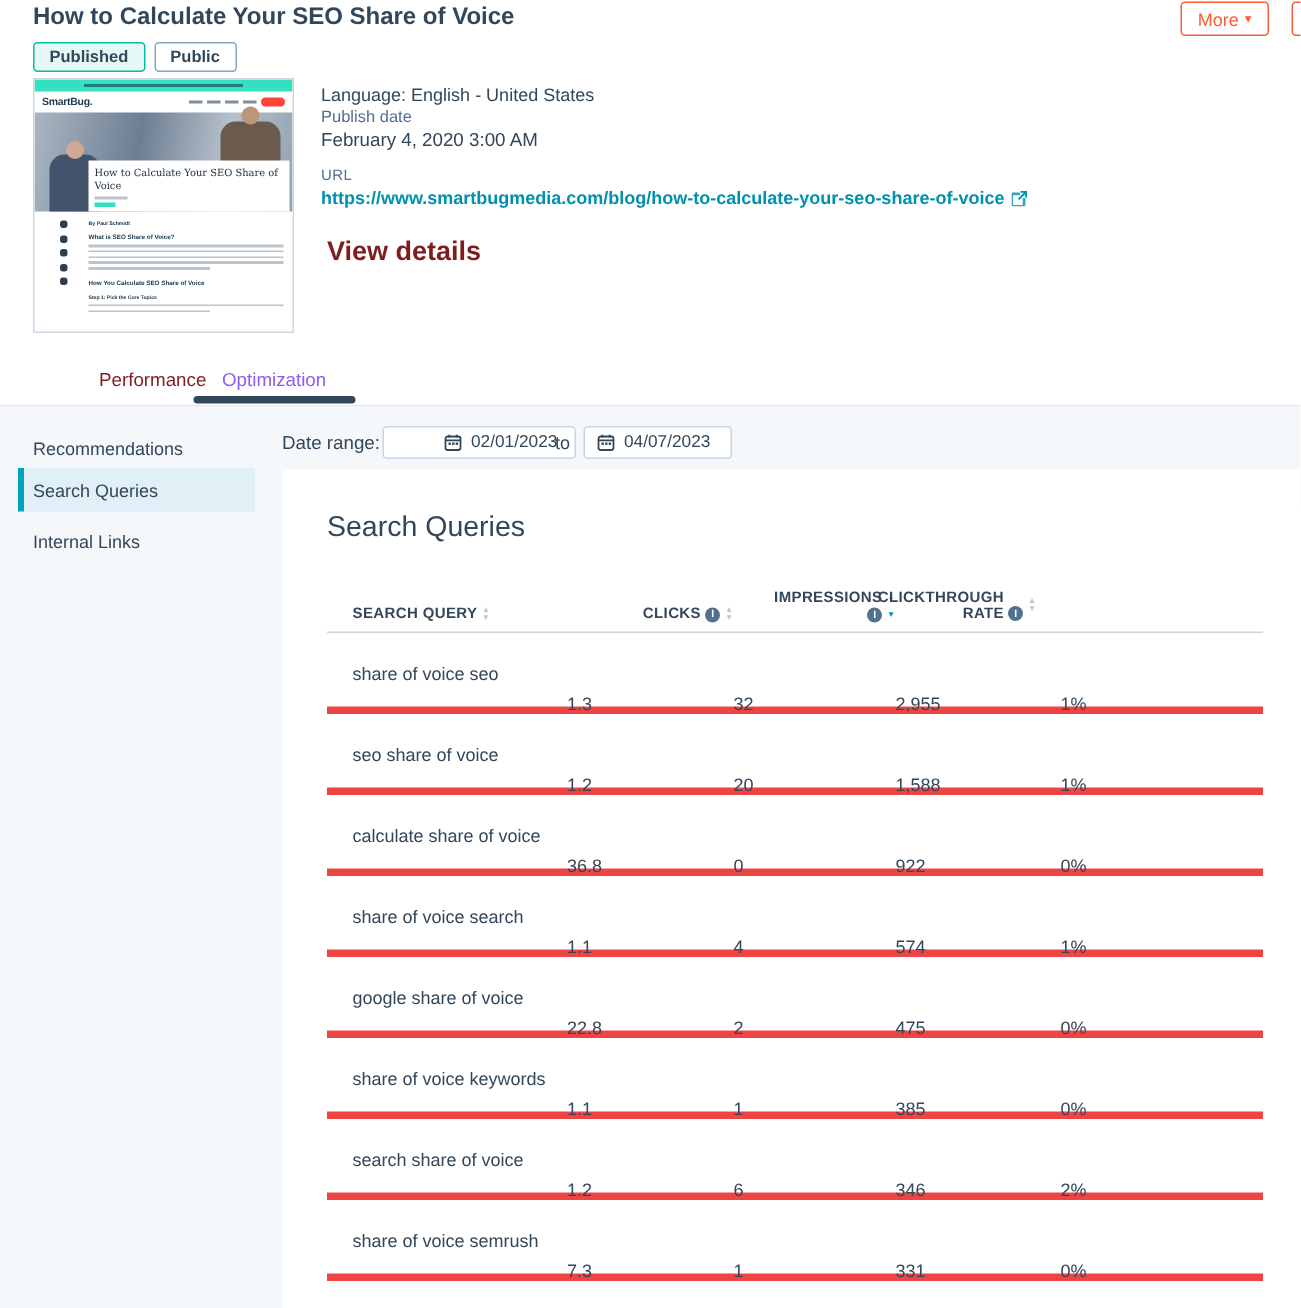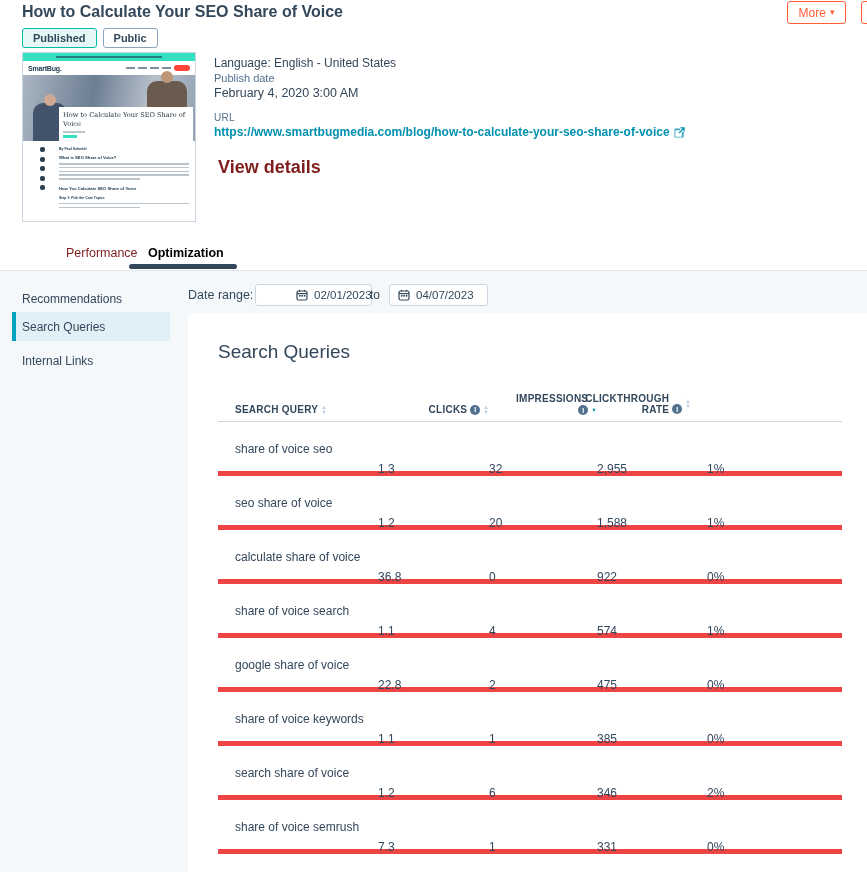"Optimization" .tab-optimization { color: #000000 -> #8b5cf6; font-weight: 700 -> 400 }
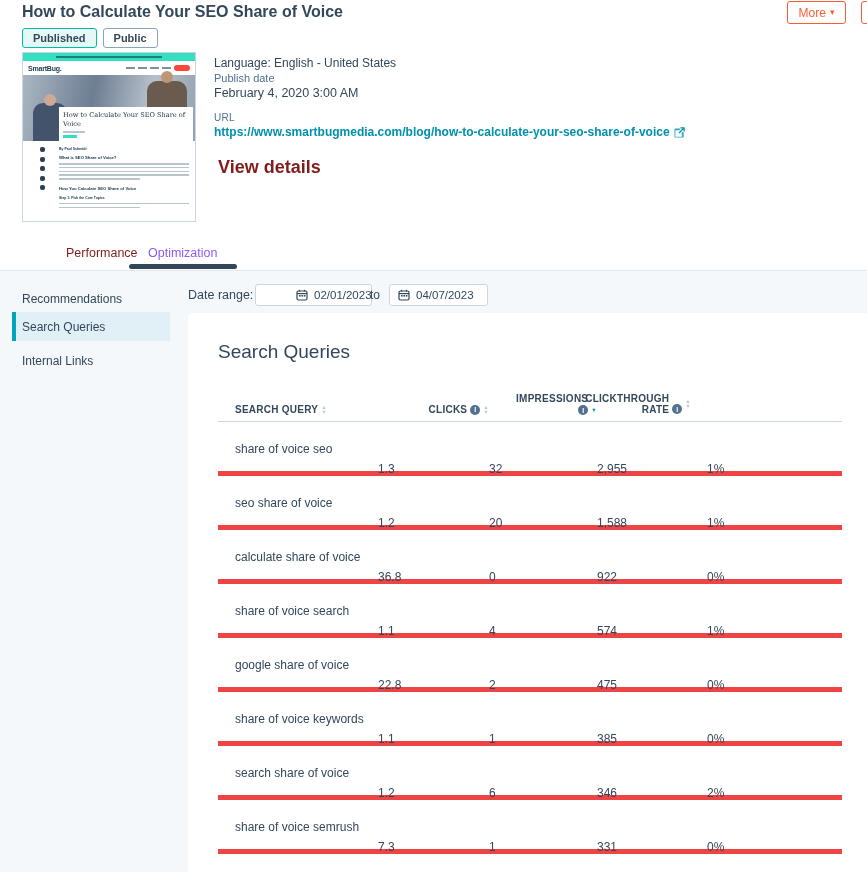"02/01/2023" .dr-input.start { width: 117px -> 129px }
